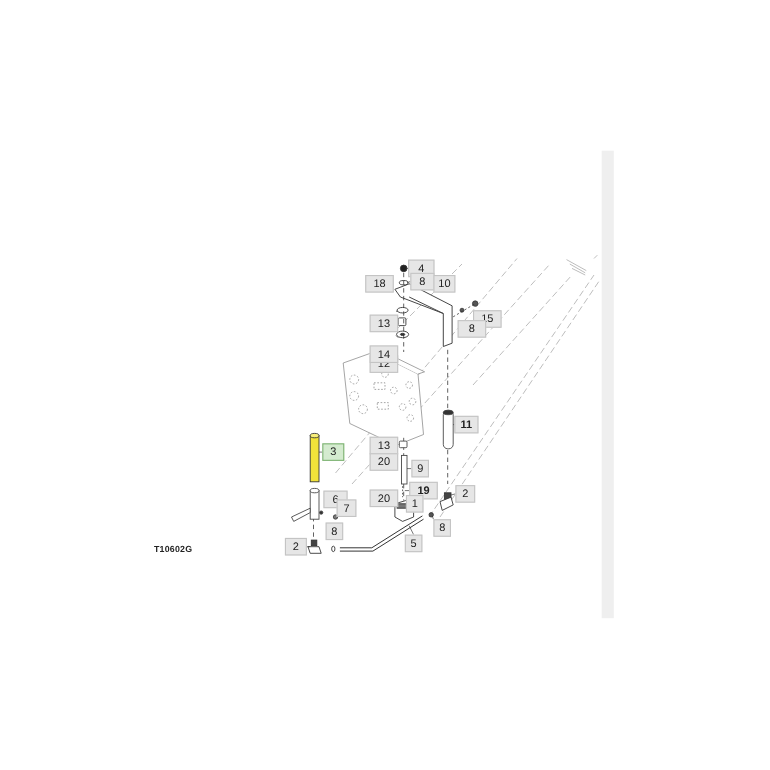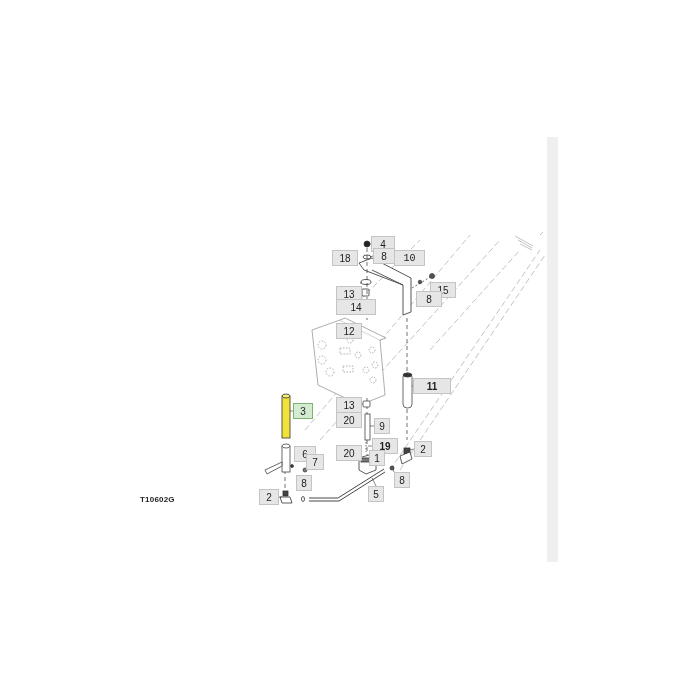"10" div.callout { font-family: Liberation Mono, monospace -> none; width: 31px -> 20px }
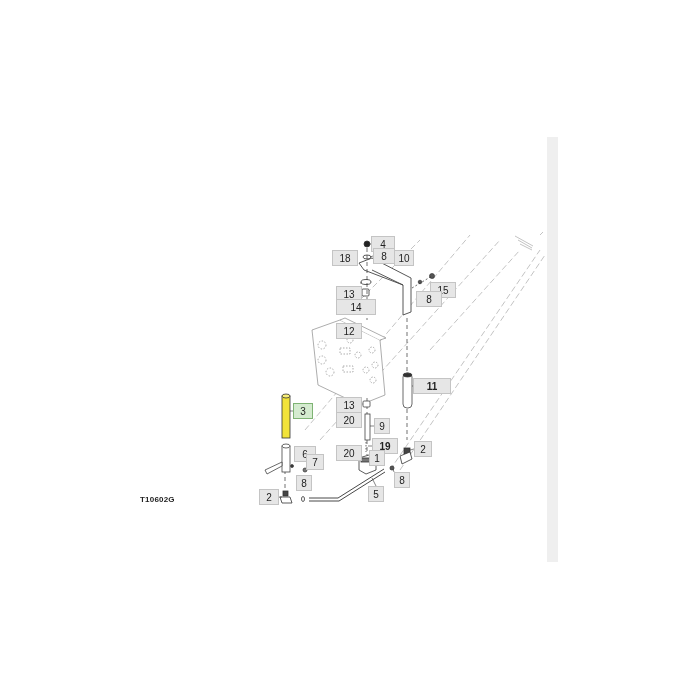"14" div.callout { top: 299px -> 314px; width: 40px -> 26px }
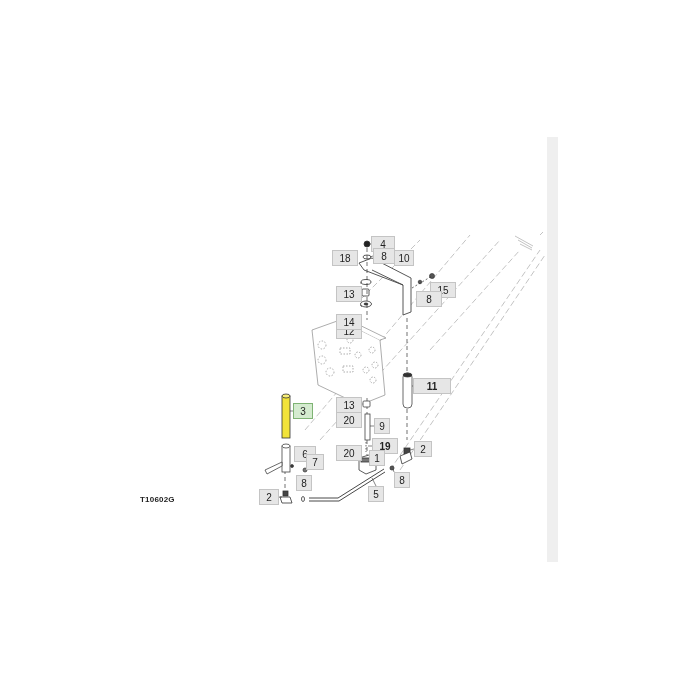"11" div.callout { width: 38px -> 22px }
